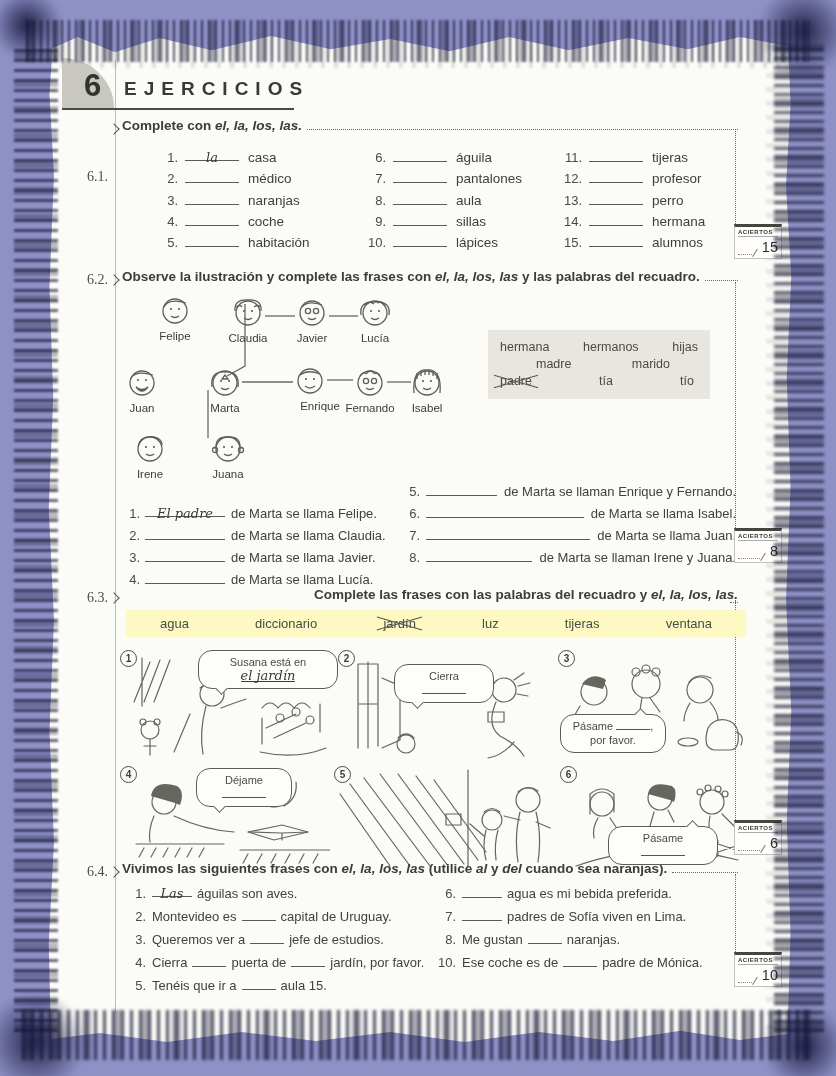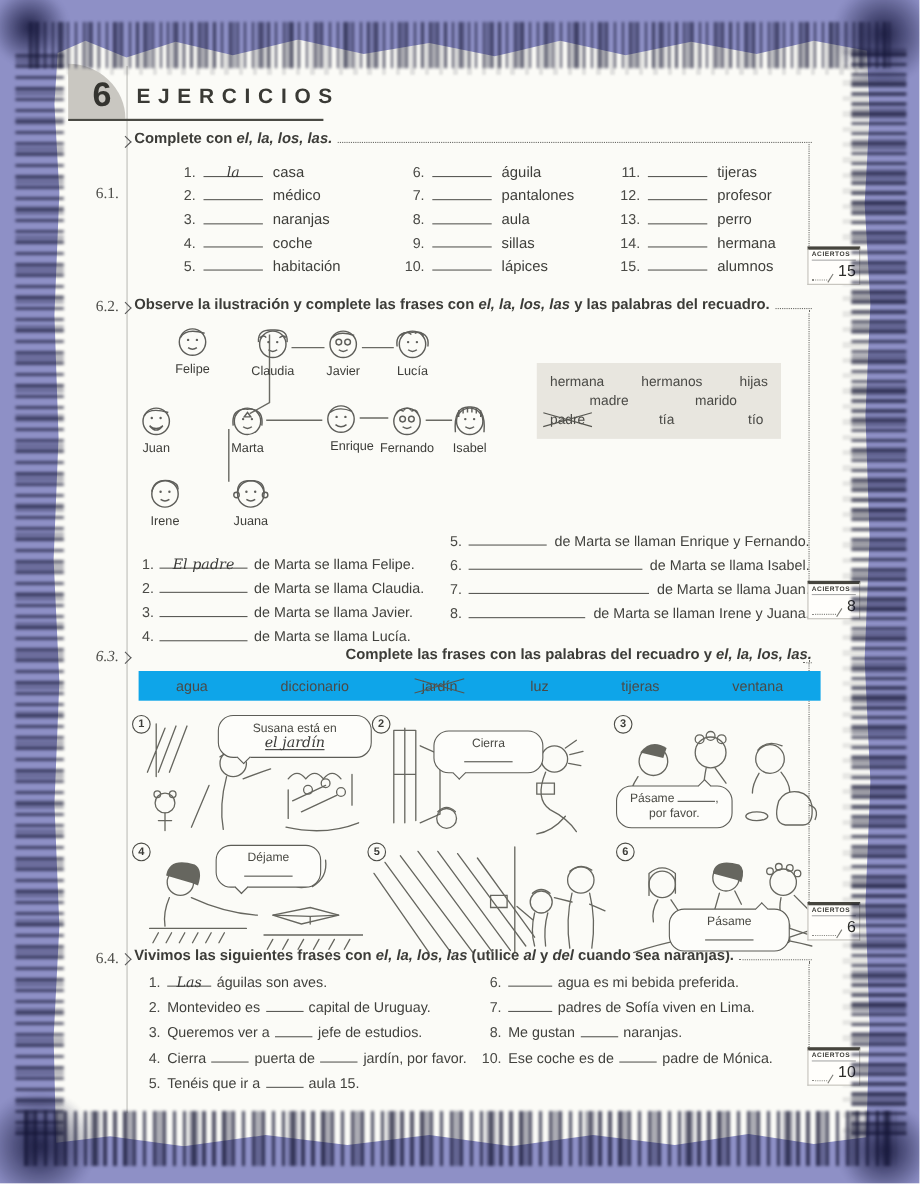"6.3." div.sec-label { font-style: italic -> none }
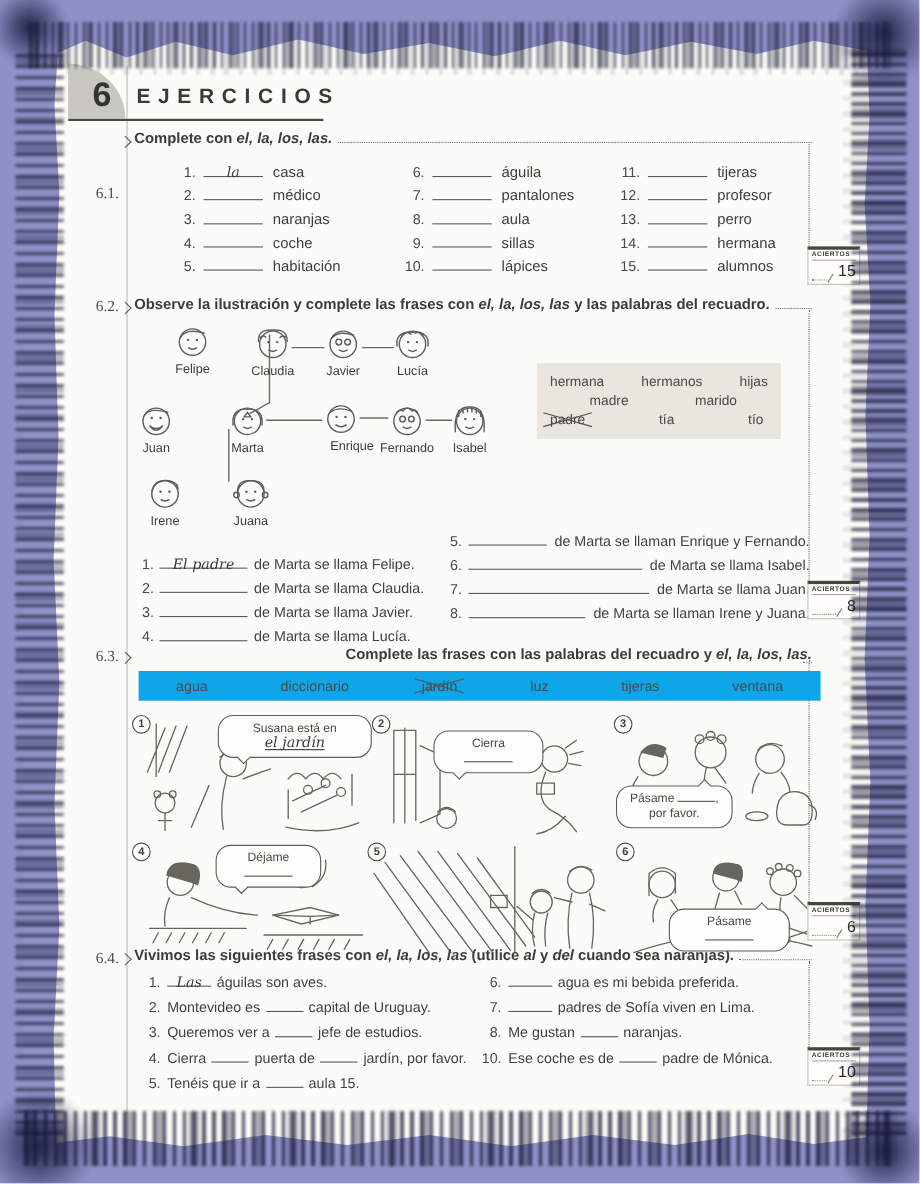"agua" .strip63 { background: #0ea5e9 -> #fef9c3 }
